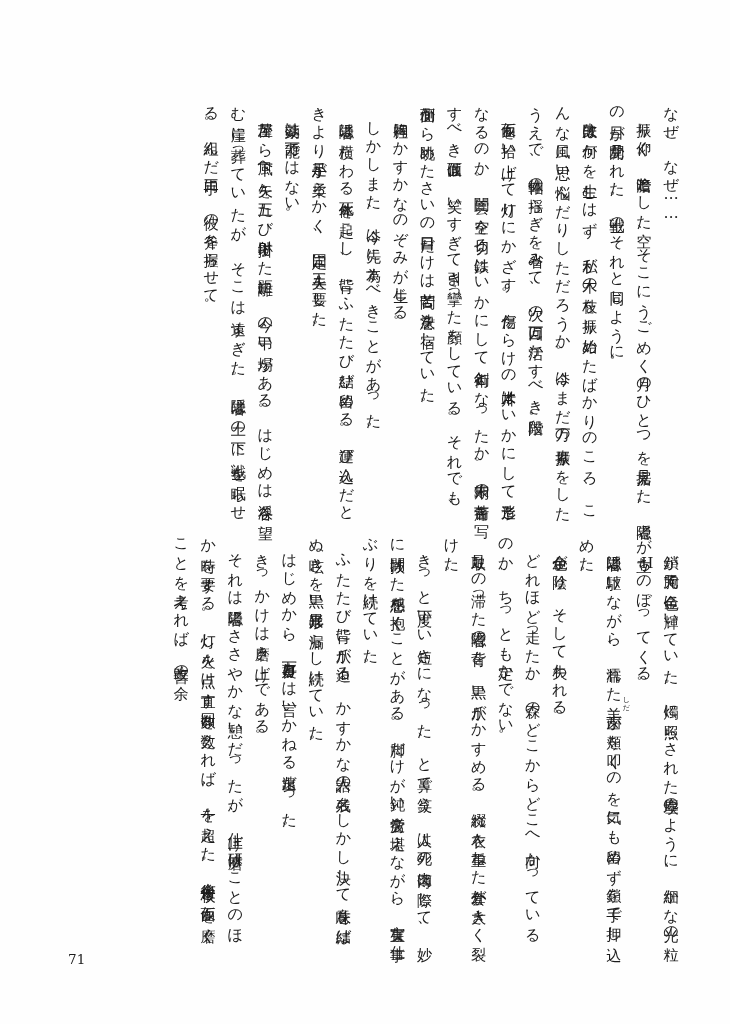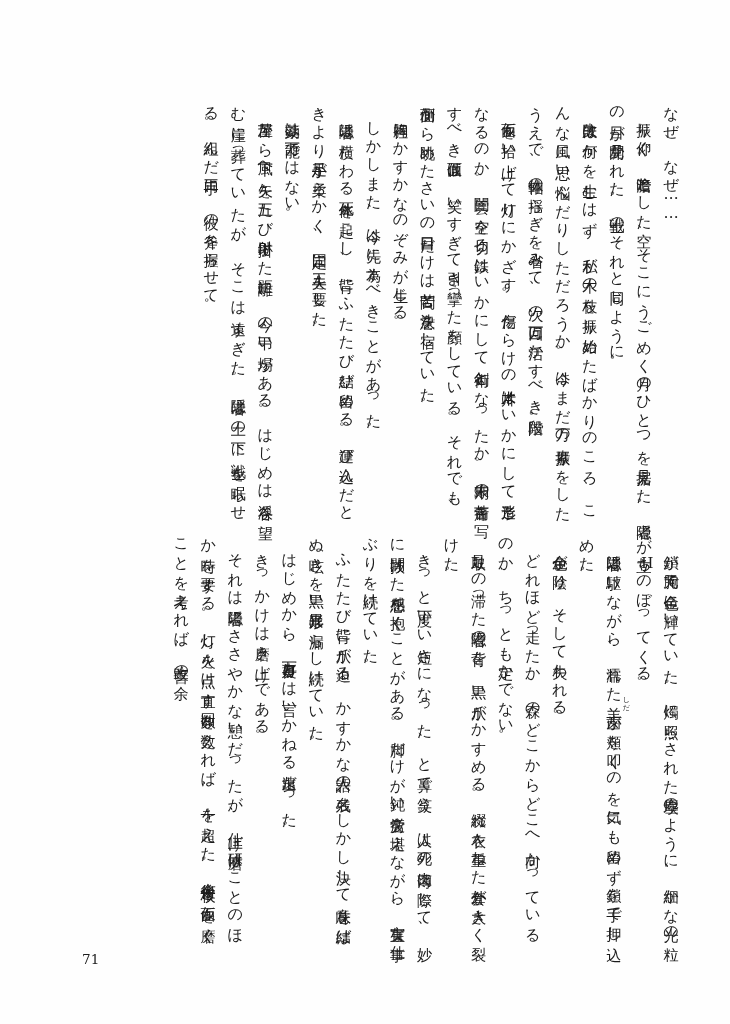"71" #folio { left: 82px -> 68px }
